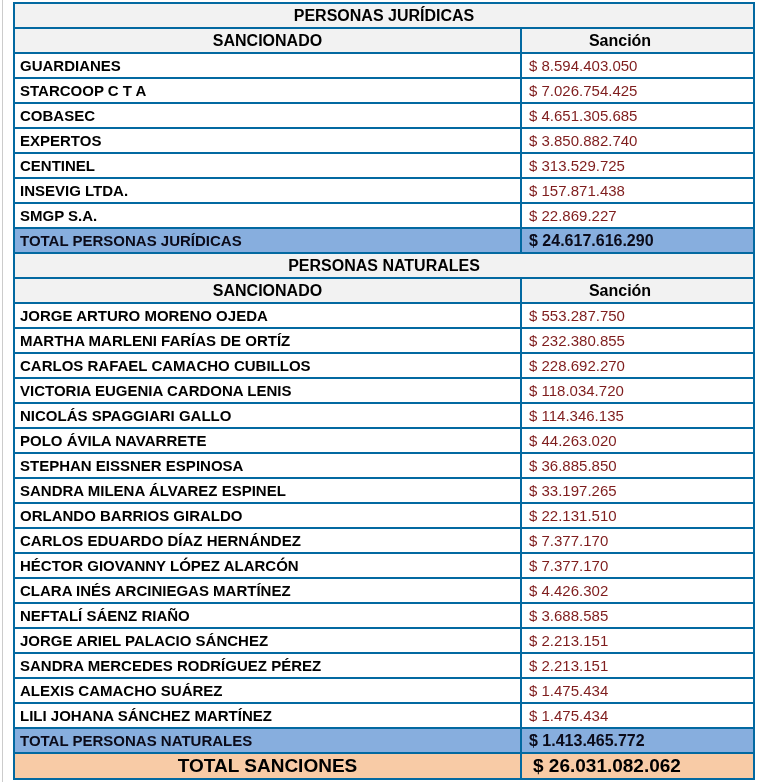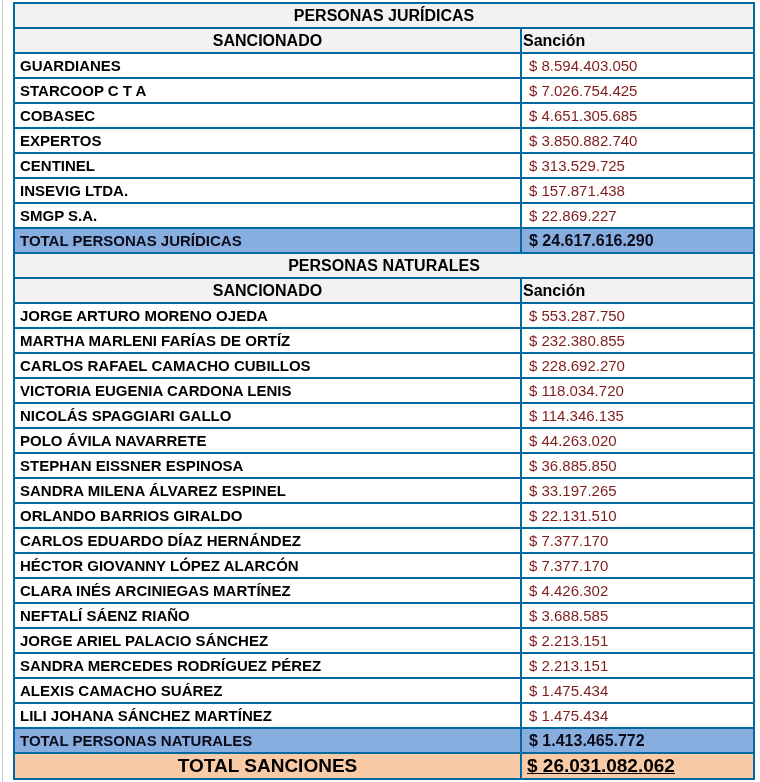"Sanción" tr.col-header td.value-cell { text-align: left -> center }
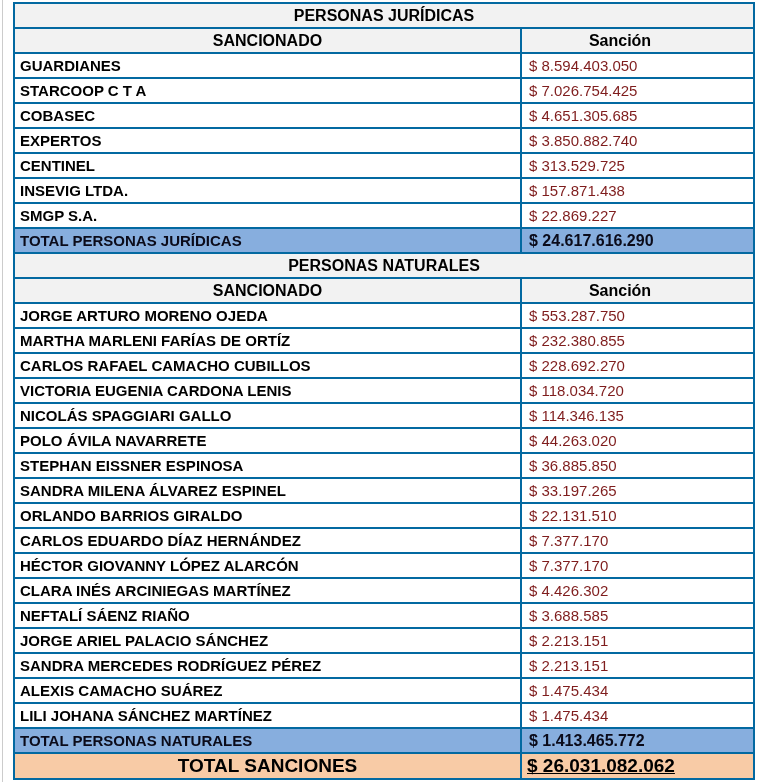"$ 26.031.082.062" tr.grand-total-row td.value-cell { padding-left: 5px -> 11px; text-decoration: underline -> none }
